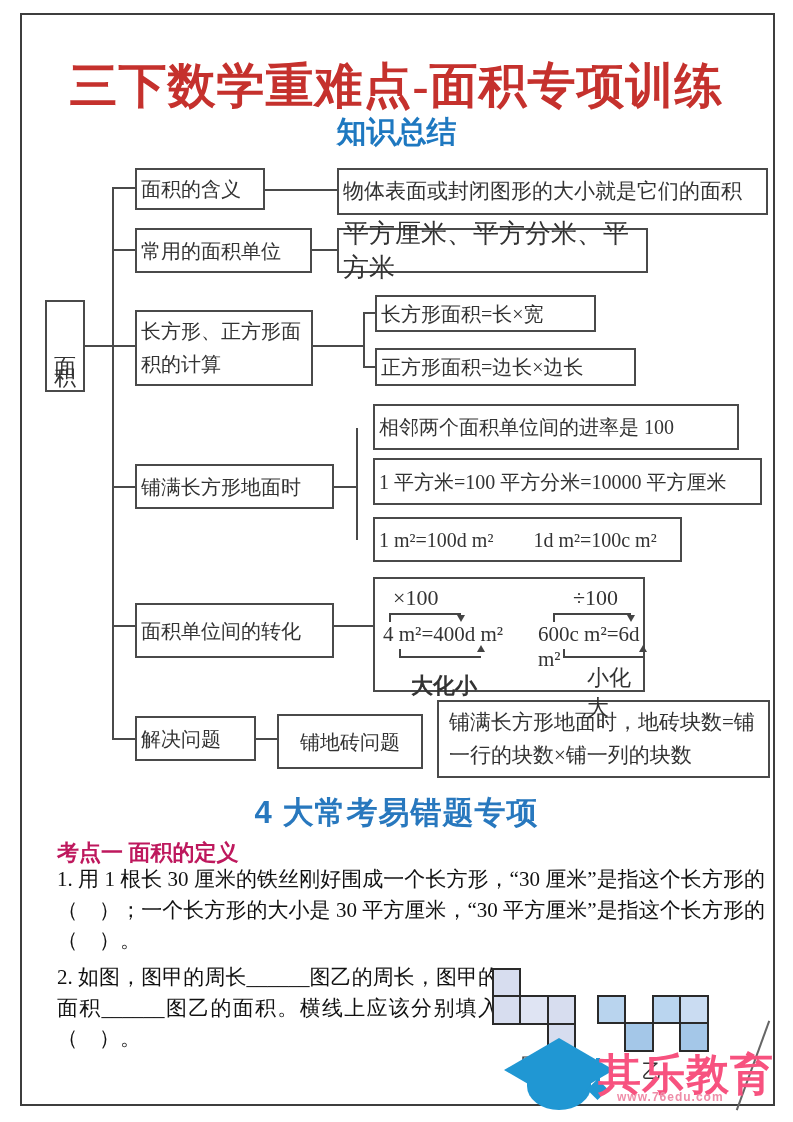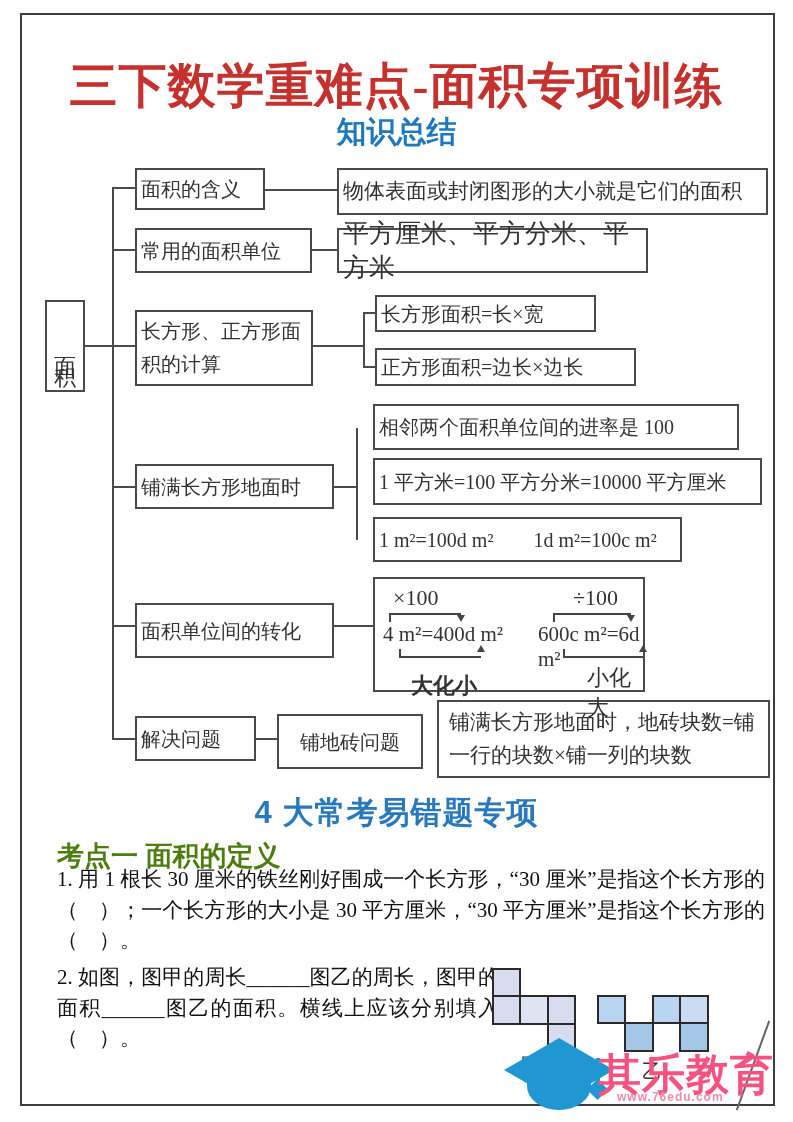"考点一 面积的定义" .topic { color: #4d7c0f -> #be185d; font-family: Liberation Sans, sans-serif -> Liberation Serif, serif; font-size: 27px -> 22px }
